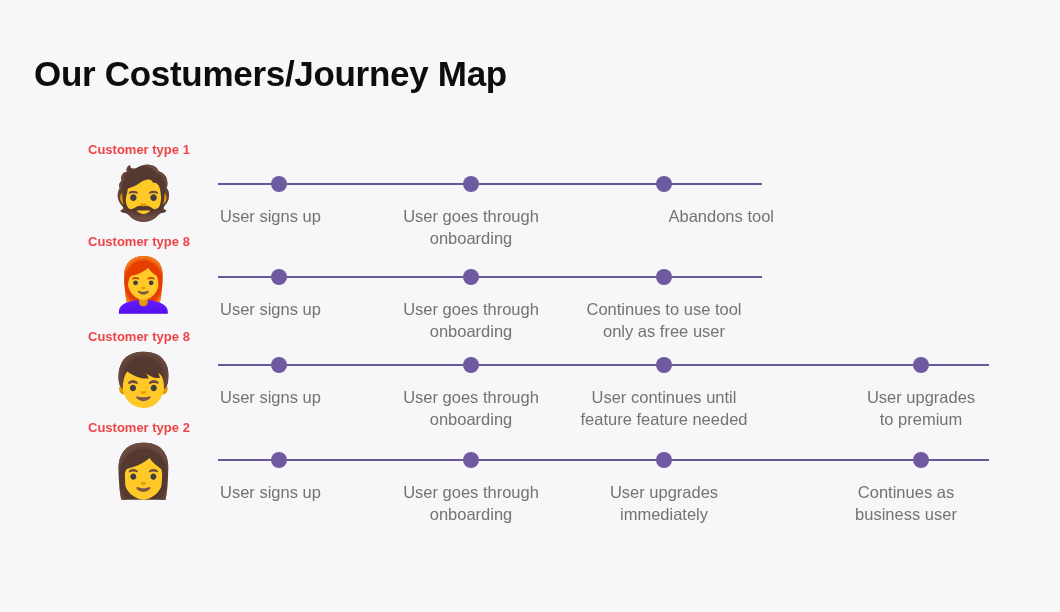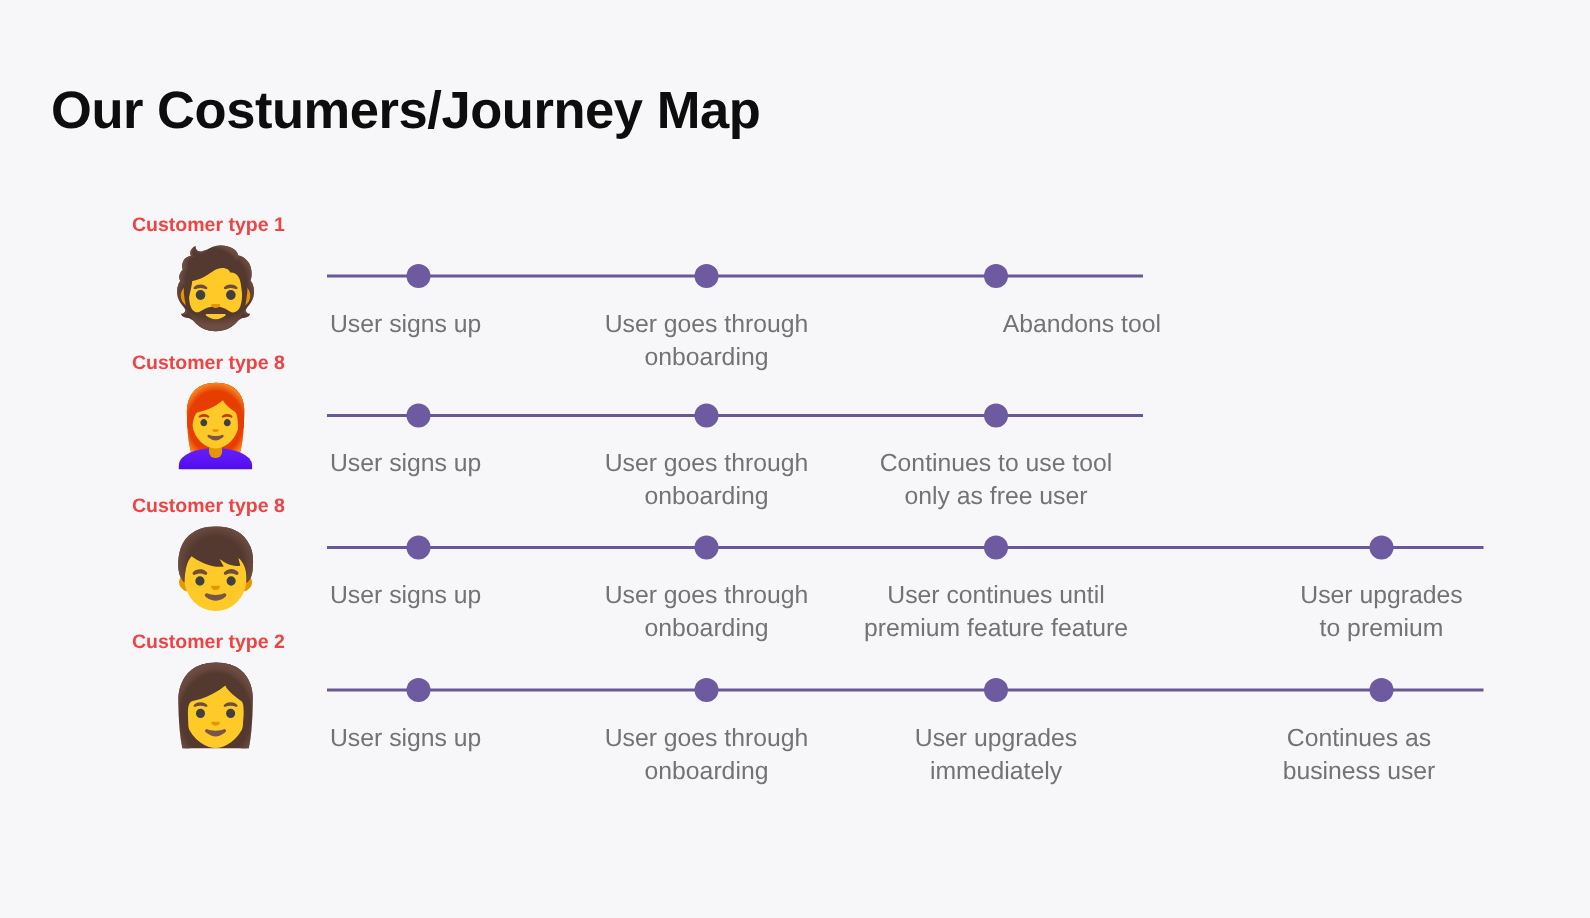"User continues until" div.step-label { text: premium feature feature -> feature feature needed }
